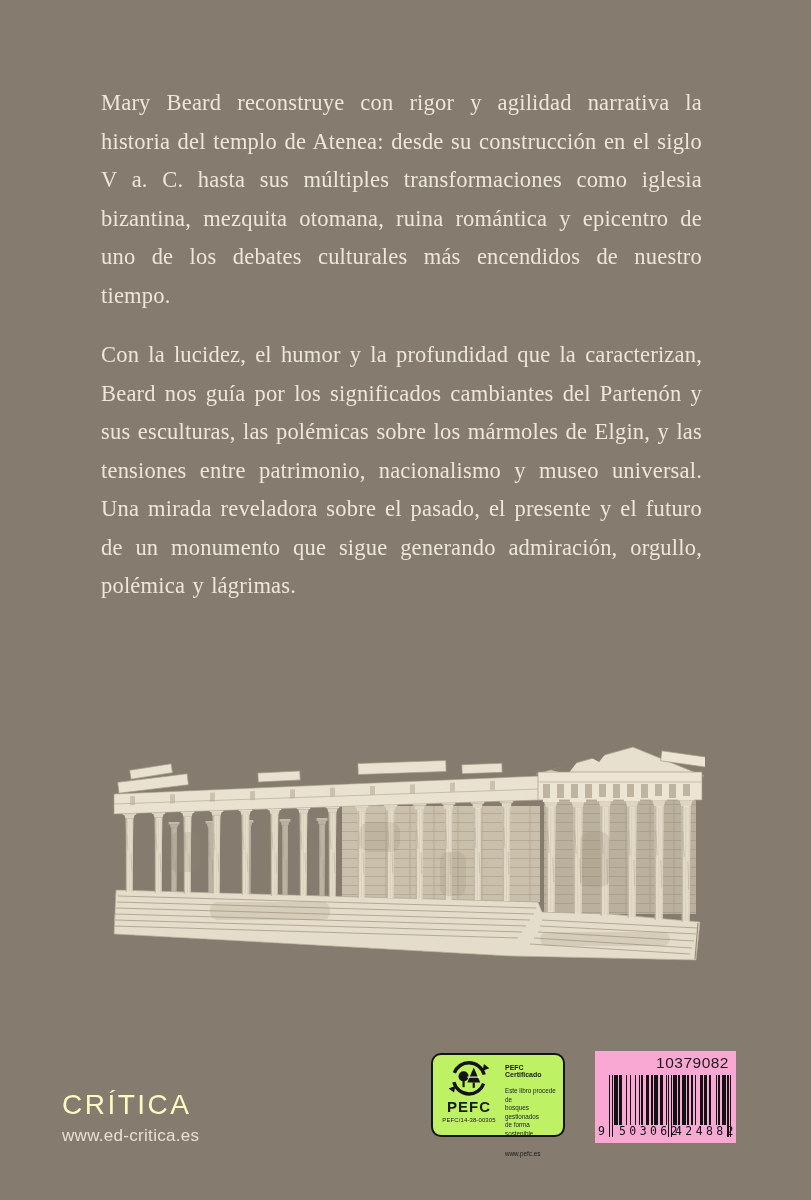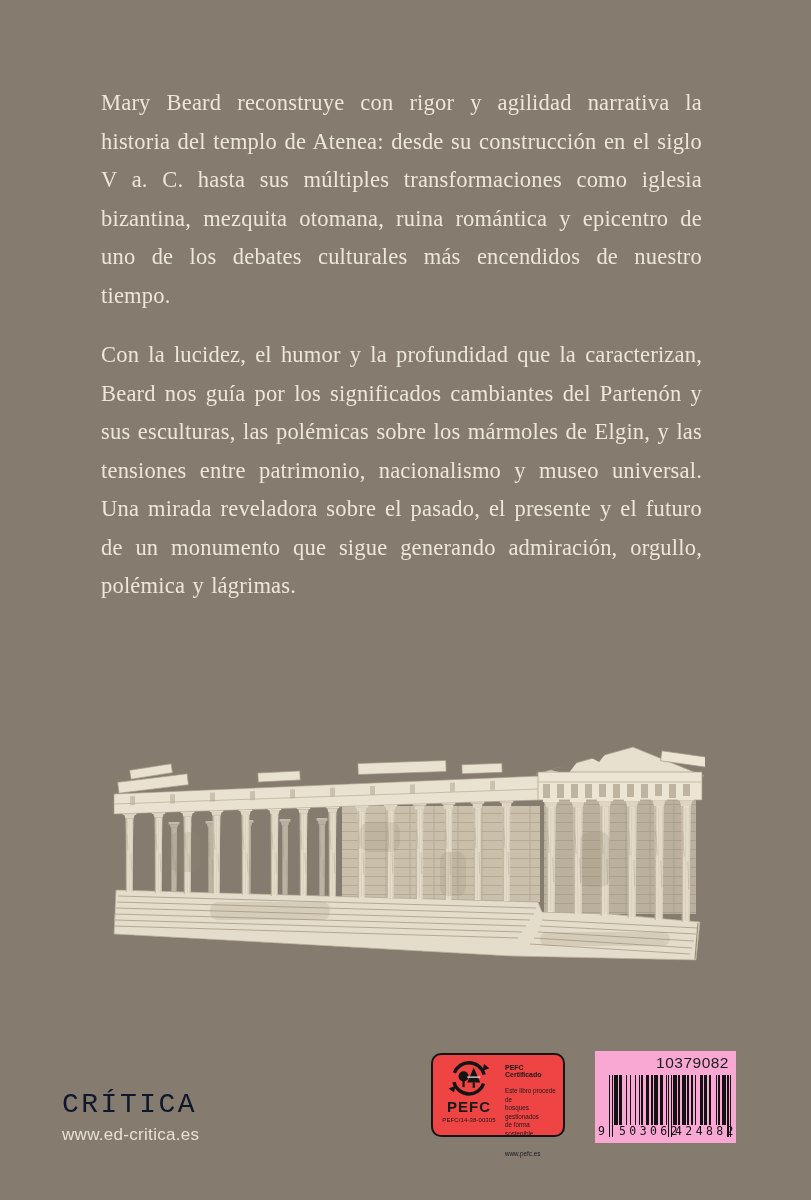"CRÍTICA" .brand .name { color: #0f172a -> #fef9c3; font-family: Liberation Mono, monospace -> Liberation Sans, sans-serif }
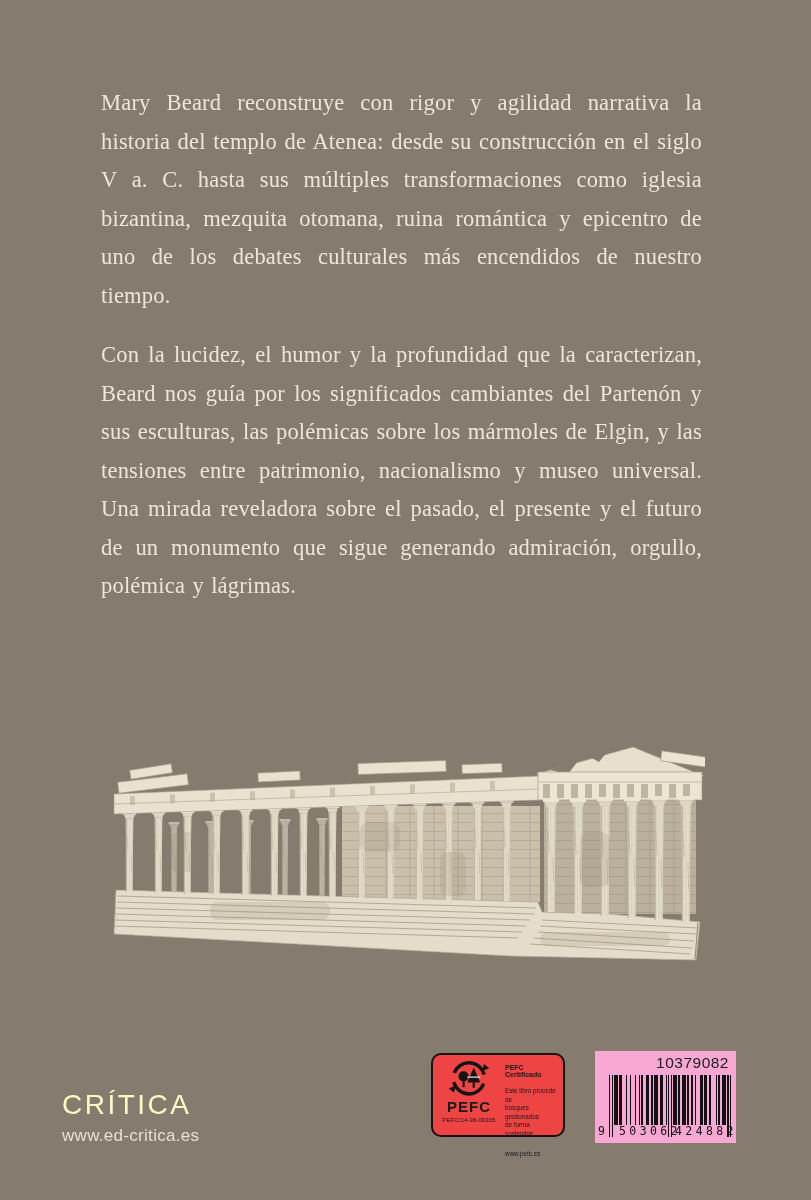"PEFC" .pefc-box { background: #ef4444 -> #bef264 }
